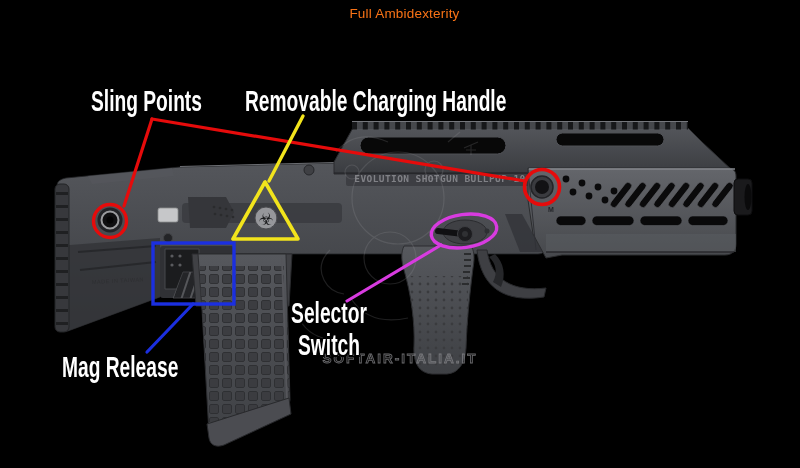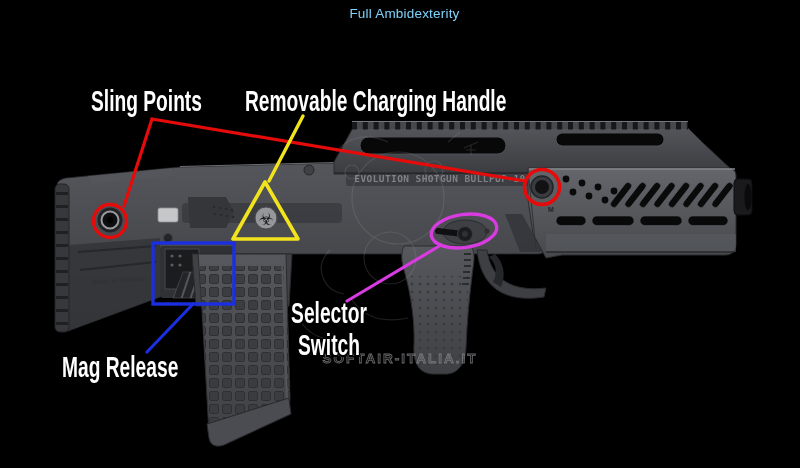"Full Ambidexterity" #title { color: #7dd3fc -> #f97316 }
